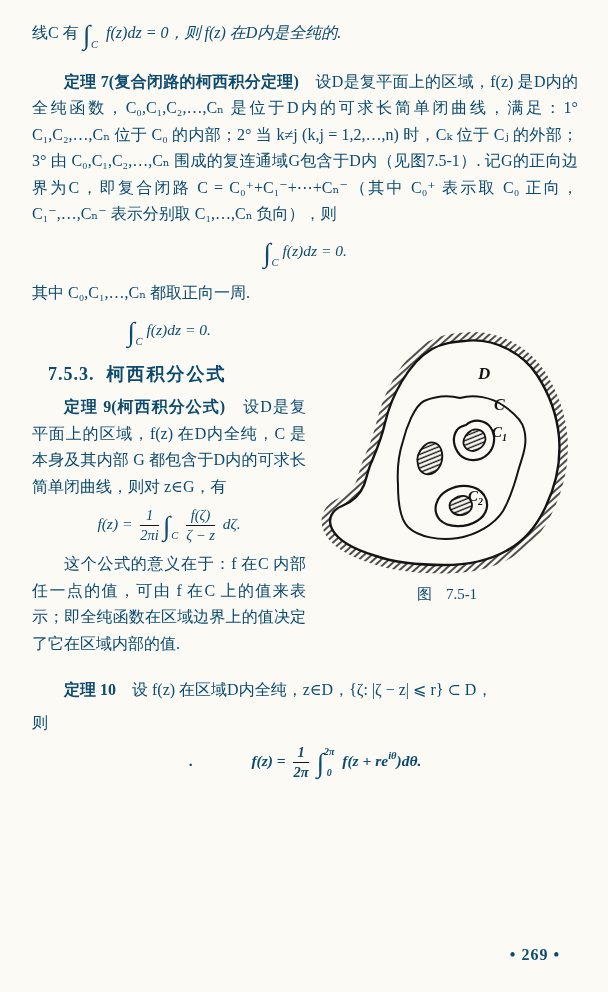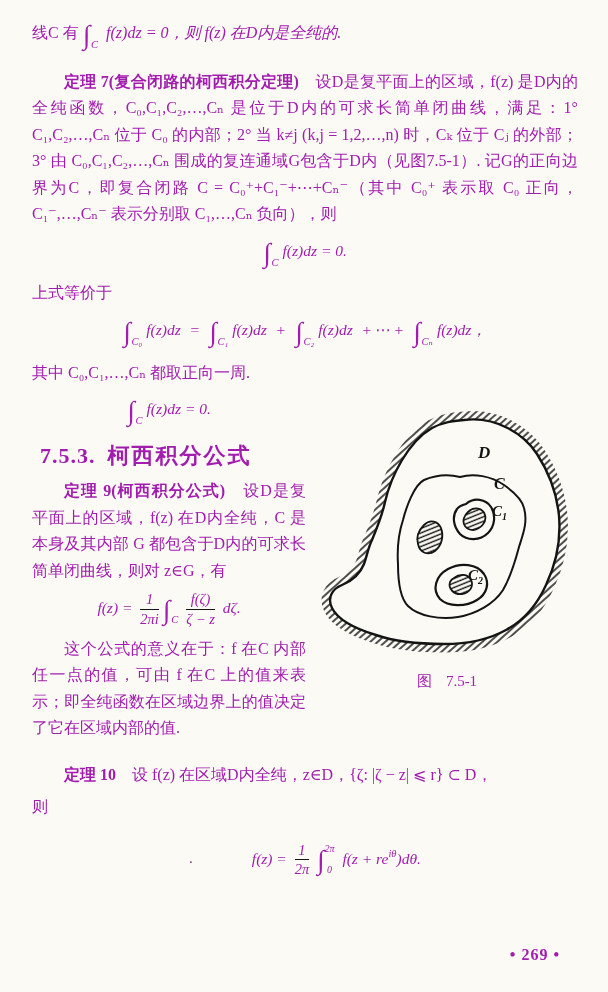"线C 有 ∫C f(z)dz =" .page { color: #a21caf -> #0c4a6e }
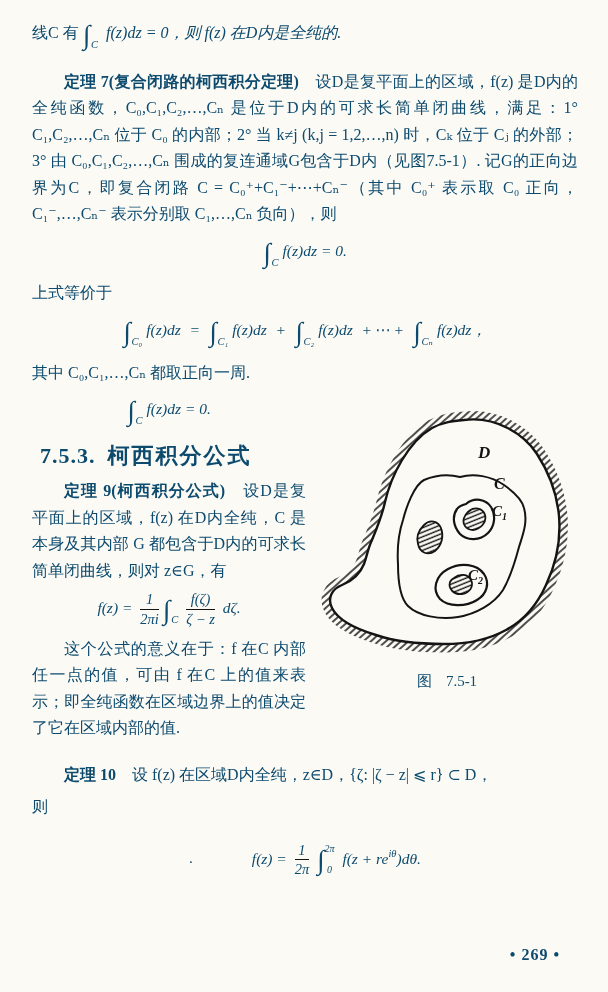"上式等价于" p.para { html: <p>上式等价于</p> -> none }
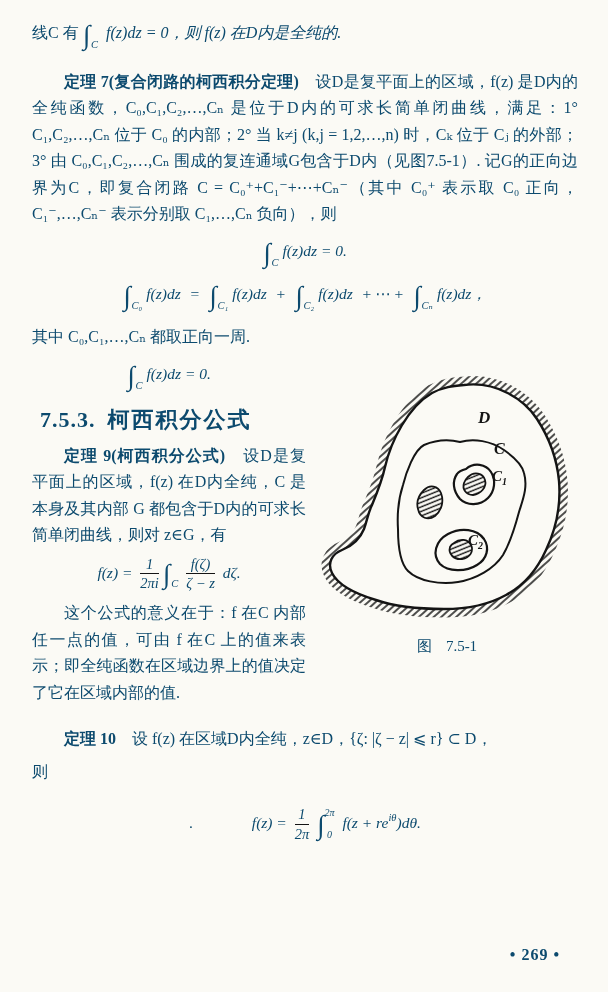"∫C₀f(z)dz = ∫C₁f(z)dz + ∫C₂f(z)dz" div.formula-line { html: <div> <span>∫</span><span>C₀</span><span>f(z)dz</span> <span>=</span> <span>∫</span><span>C₁</span><span>f(z)dz</span> <span>+</span> <span>∫</span><span>C₂</span><span>f(z)dz</span> <span>+ ⋯ +</span> <span>∫</span><span>Cₙ</span><span>f(z)dz，</span> </div> -> none }
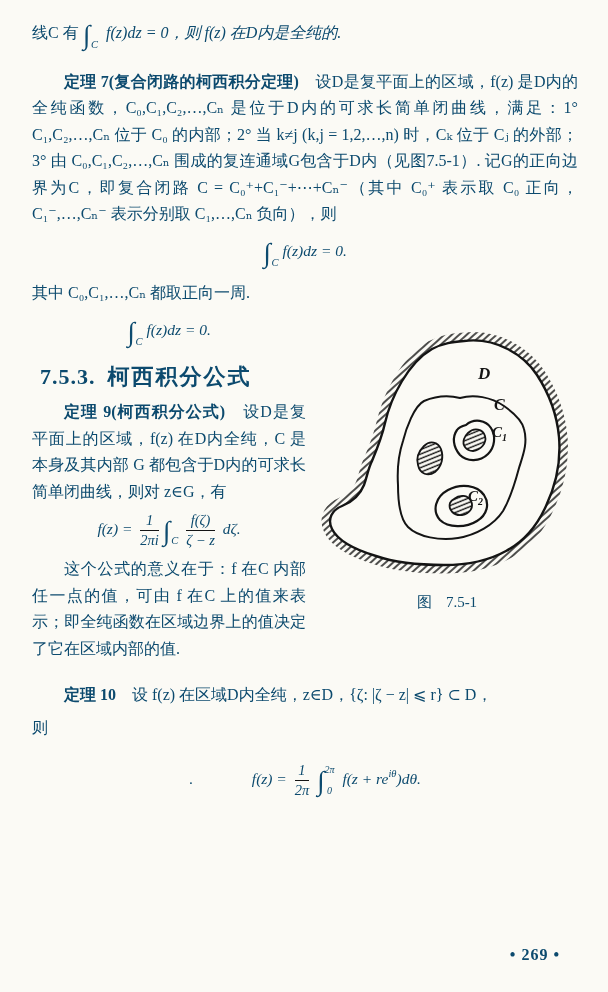"7.5.3. 柯西积分公式" .section-heading { font-size: 22px -> 18px; margin: 13px 8px 9px -> 13px 16px 9px }
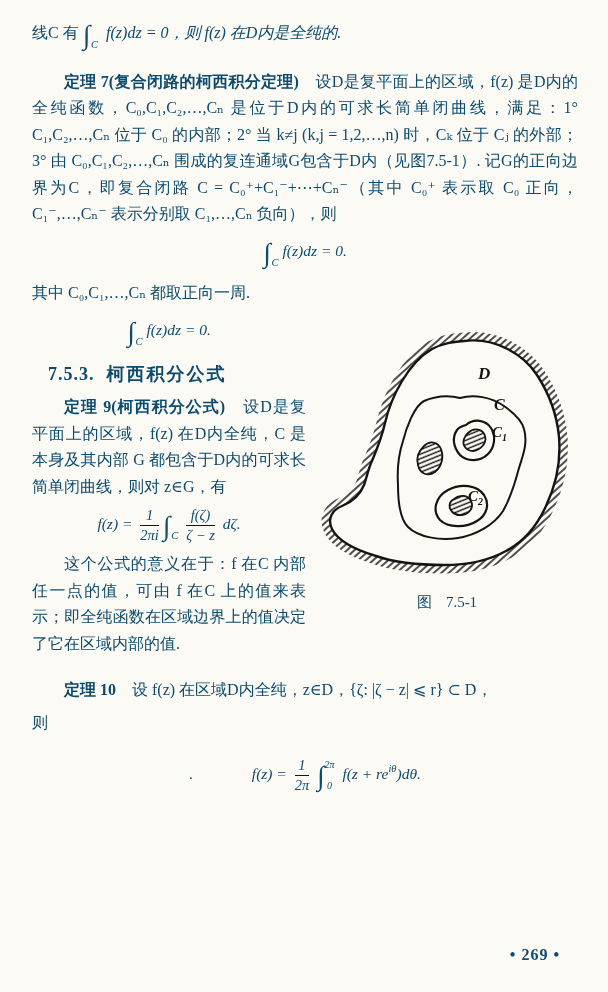"图 7.5-1" .fig-caption { margin-top: 12px -> 4px }
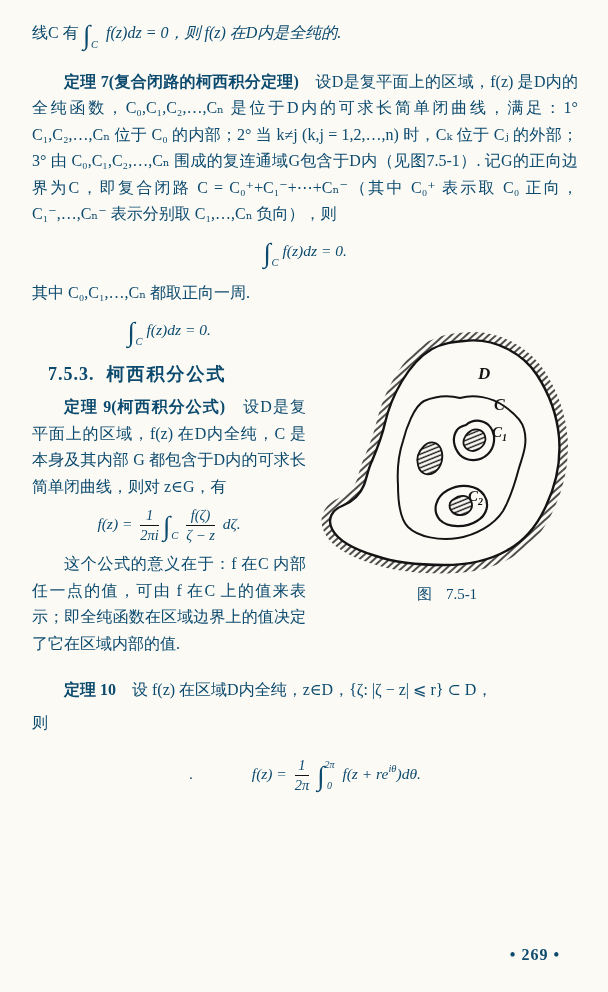". f(z) =" div.formula-line { font-weight: none -> bold; margin-top: 21px -> 8px }
